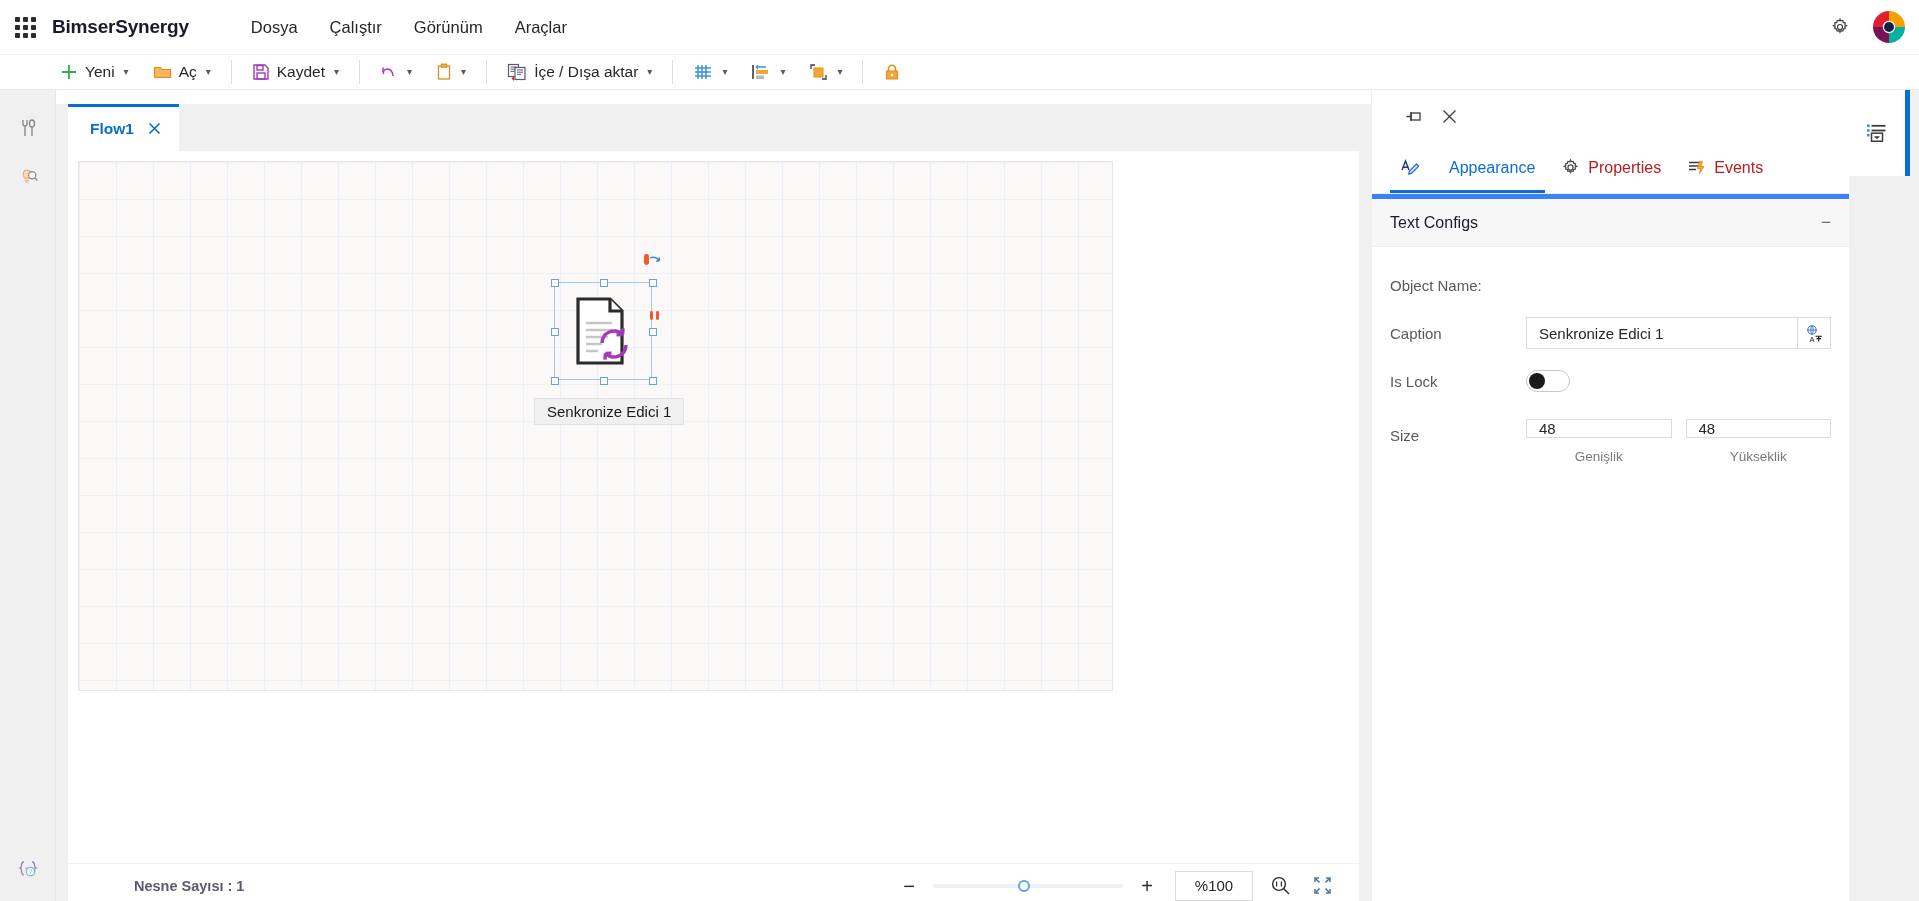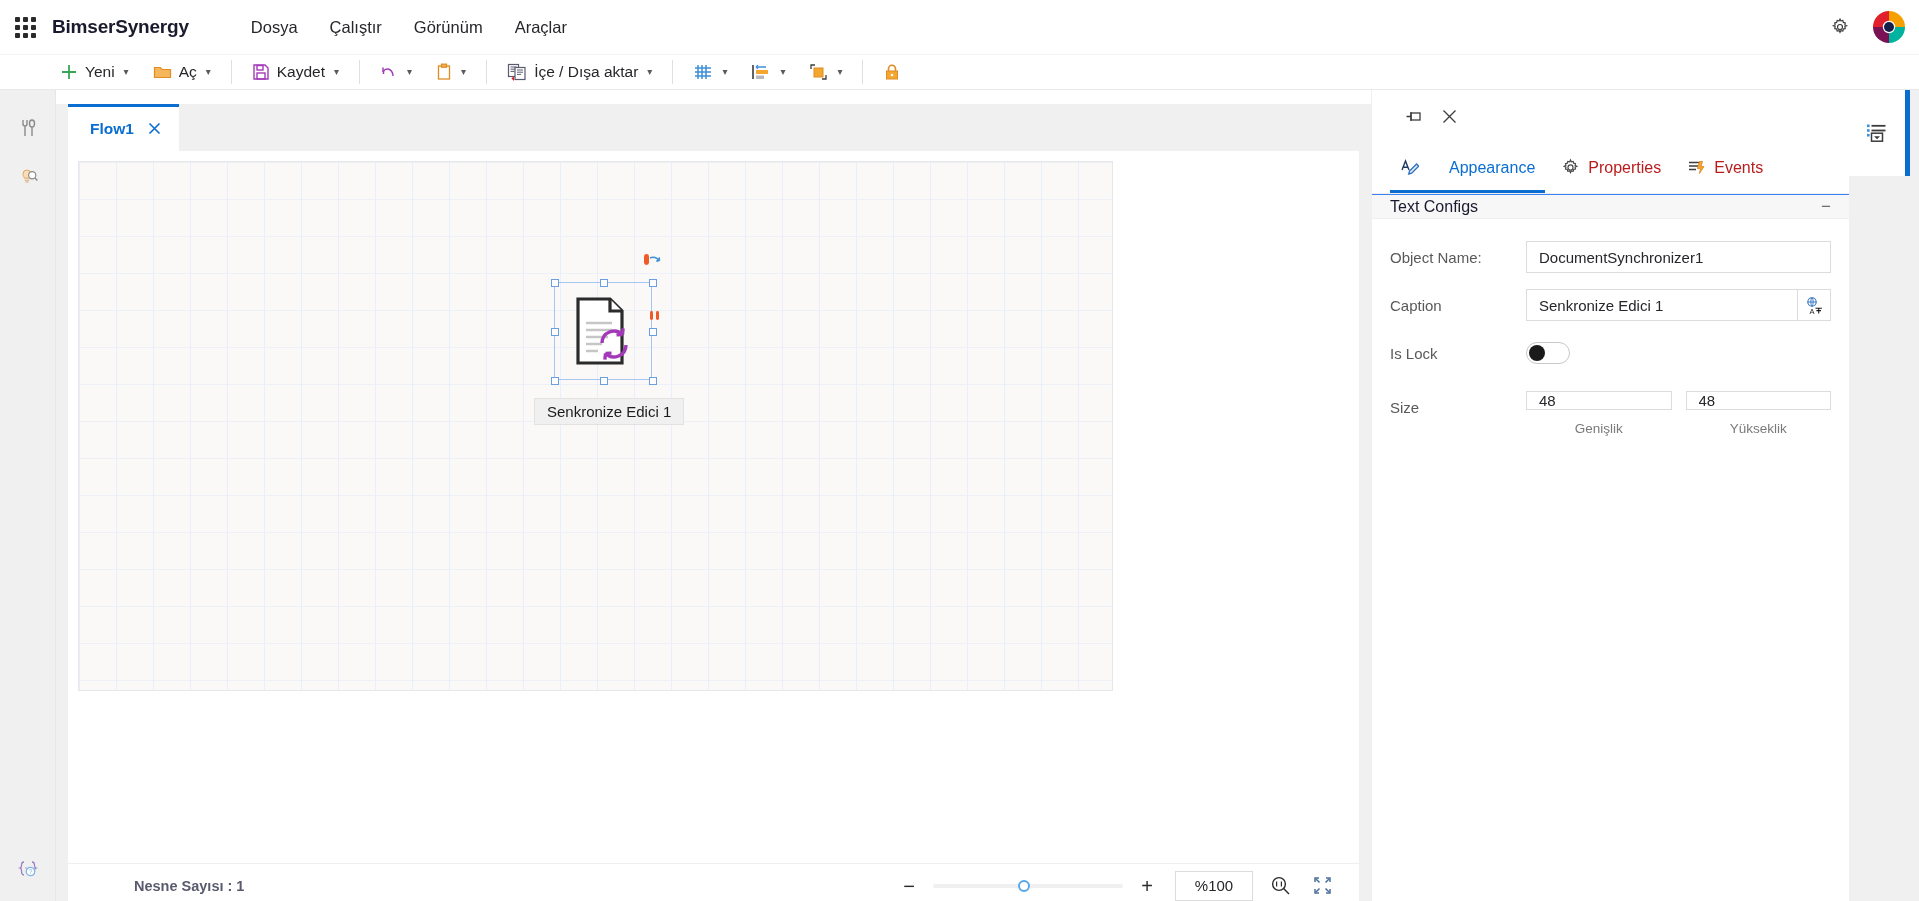"Text Configs" .section-head { border-top: 1px solid #3b82f6 -> 5px solid #3b82f6; height: 25px -> 53px }
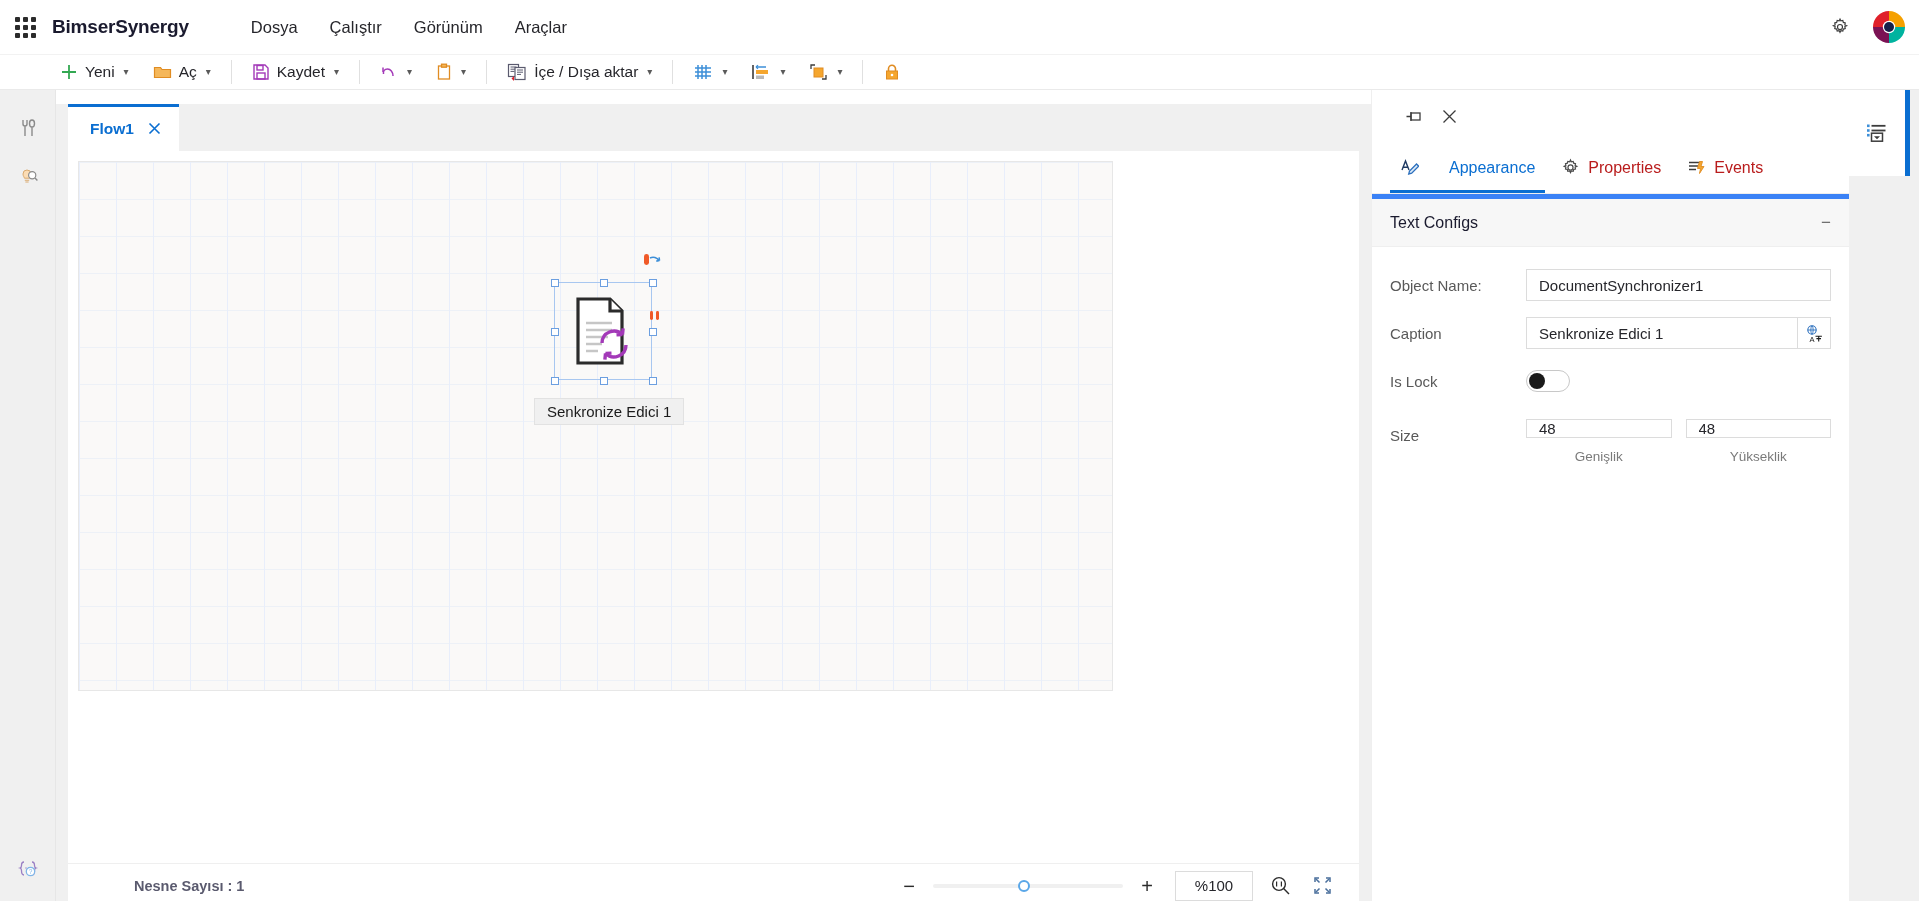"DocumentSynchronizer1" input.finput { html: <input> -> none }
